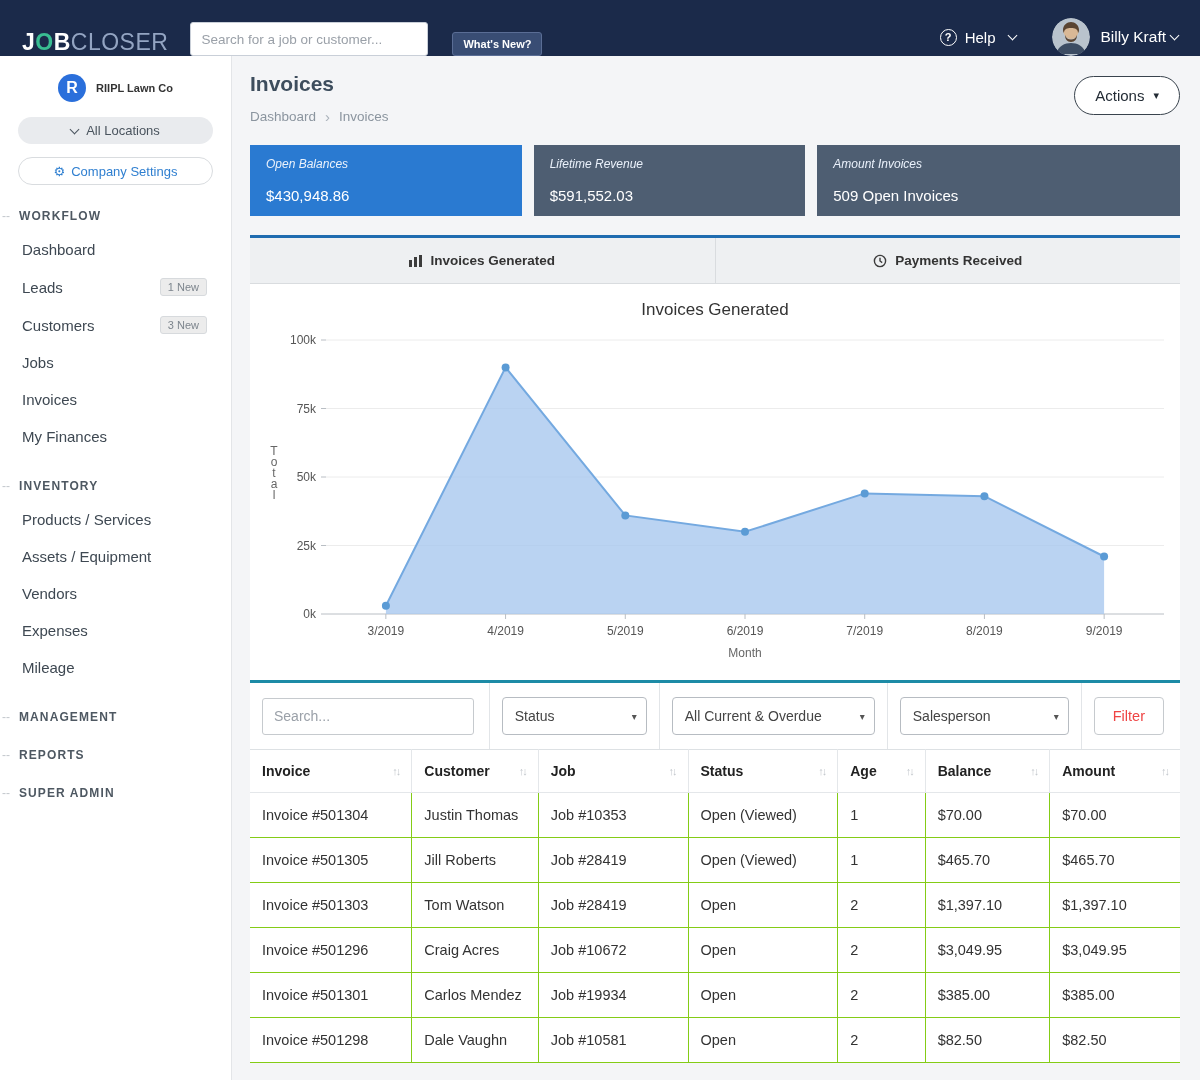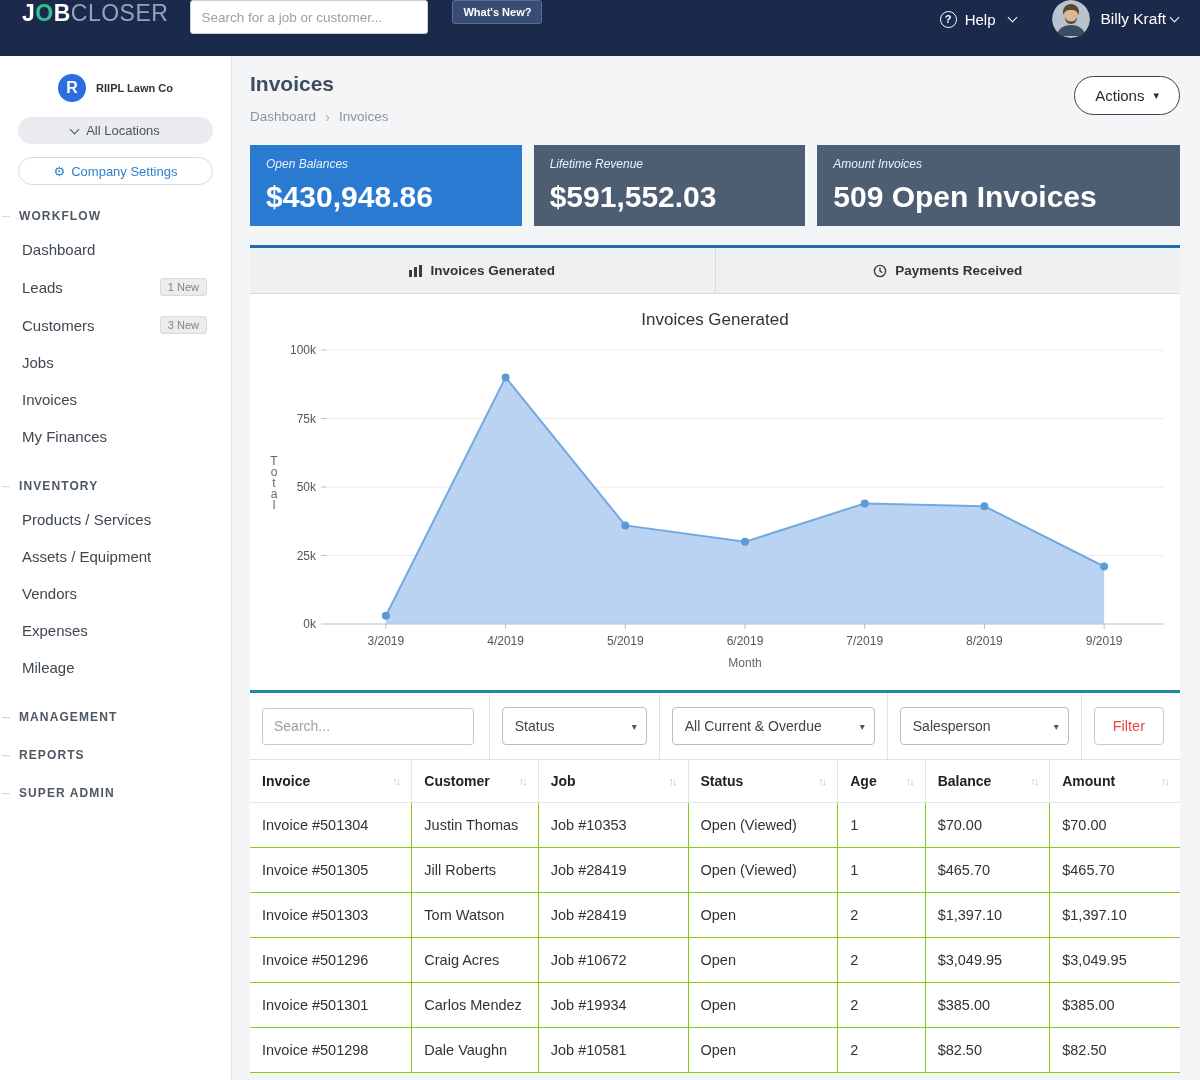"JOBCLOSER" .navbar { align-items: flex-start -> flex-end }
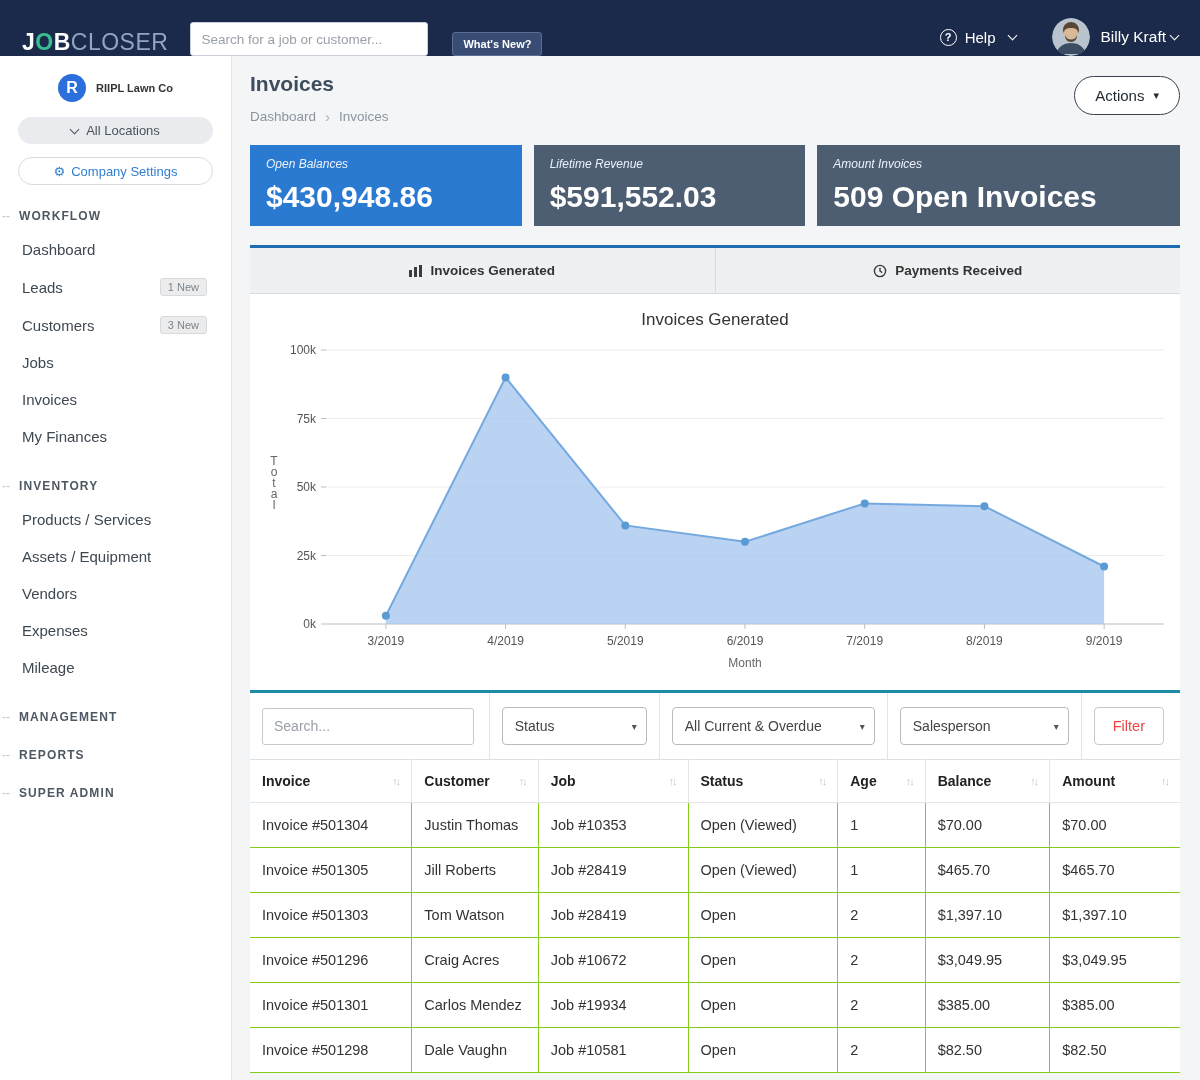"$430,948.86" .stat-val { font-size: 30px -> 15px; font-weight: bold -> normal; margin-top: 9px -> 16px }
